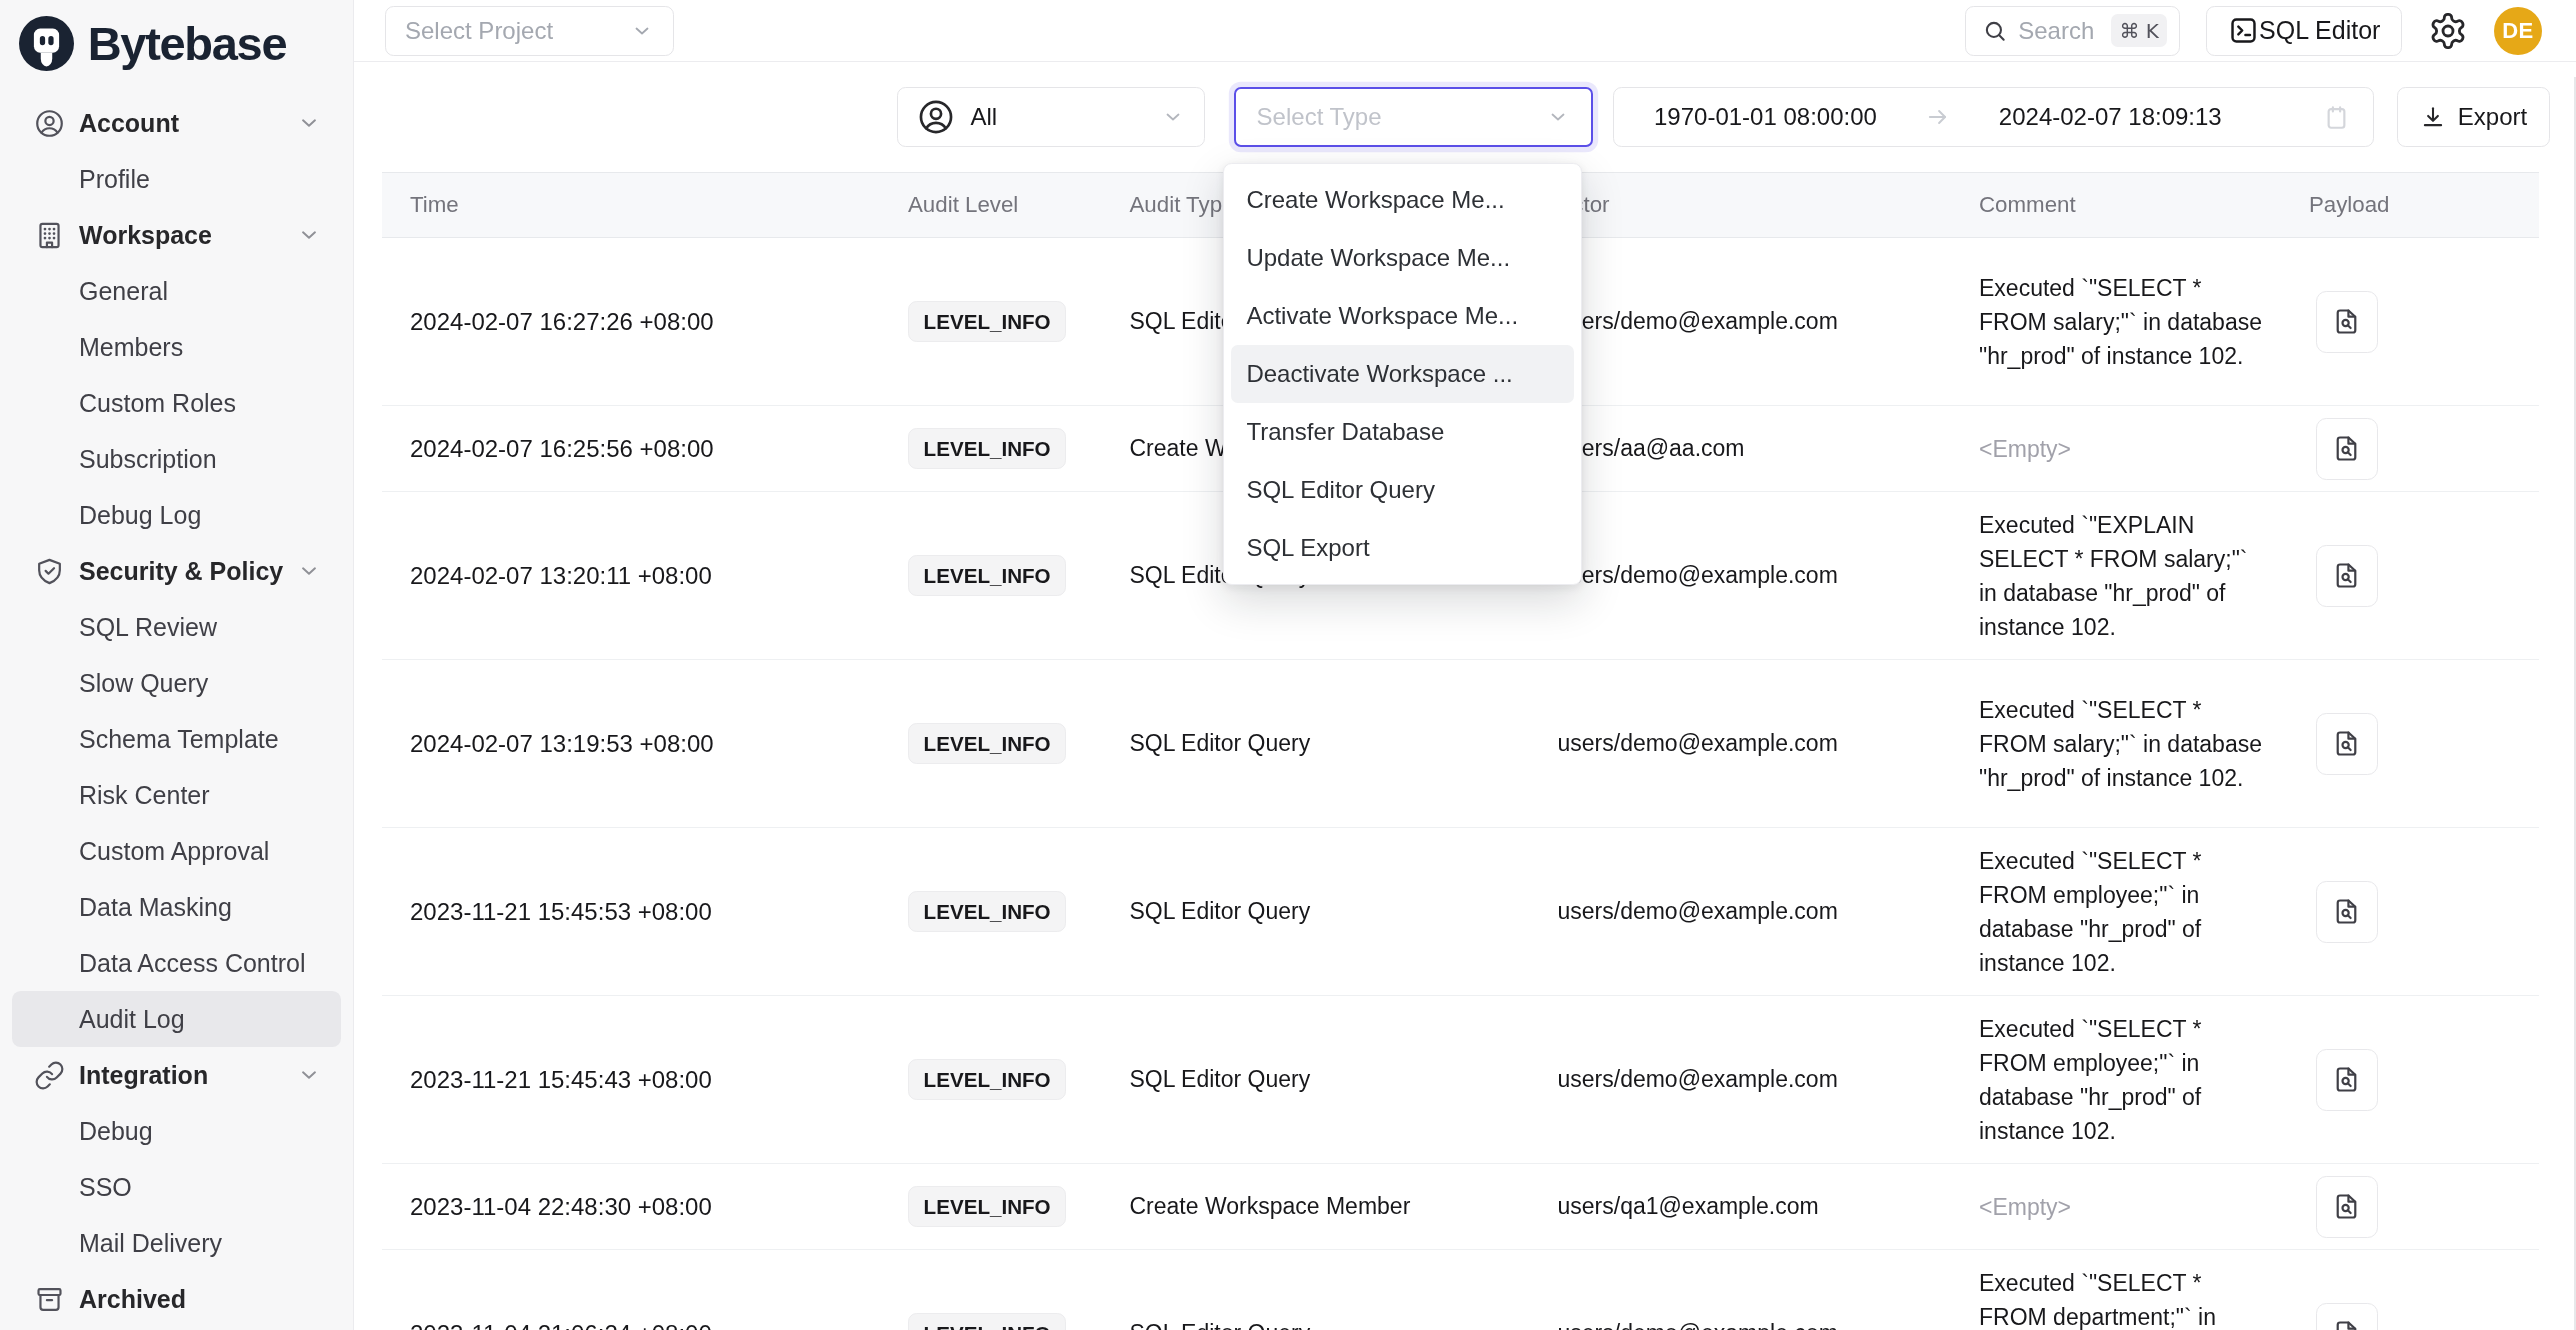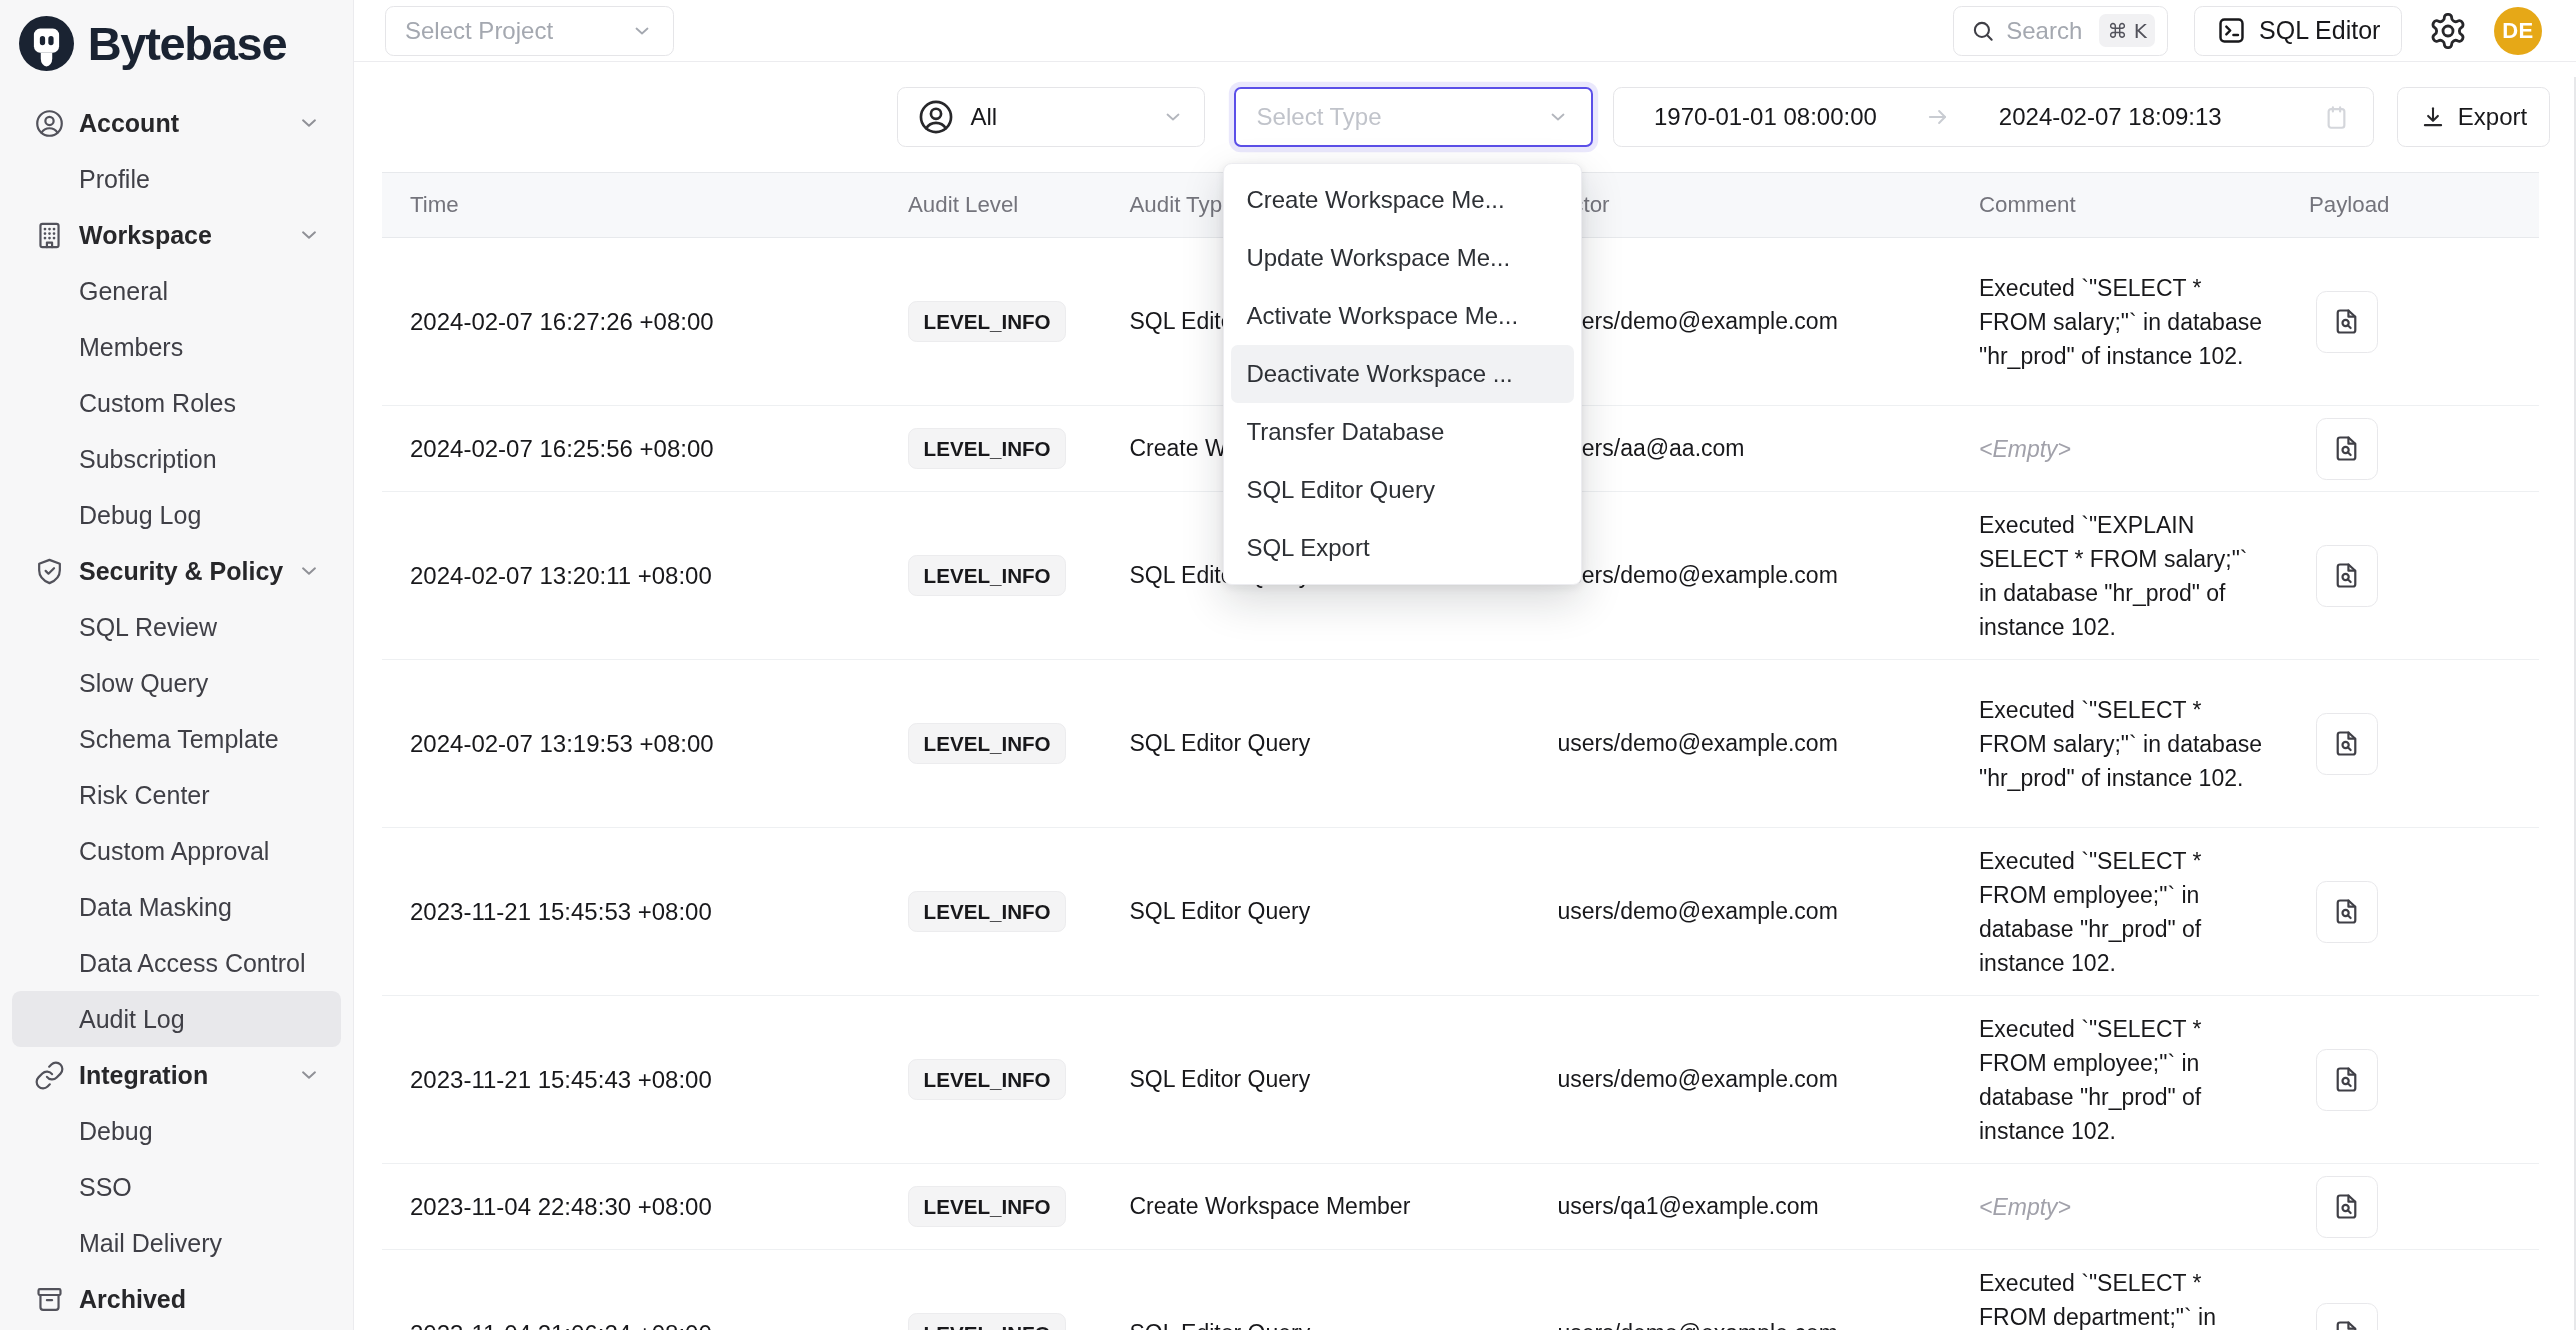"SQL Editor" .sql-editor-btn { gap: 12px -> none }
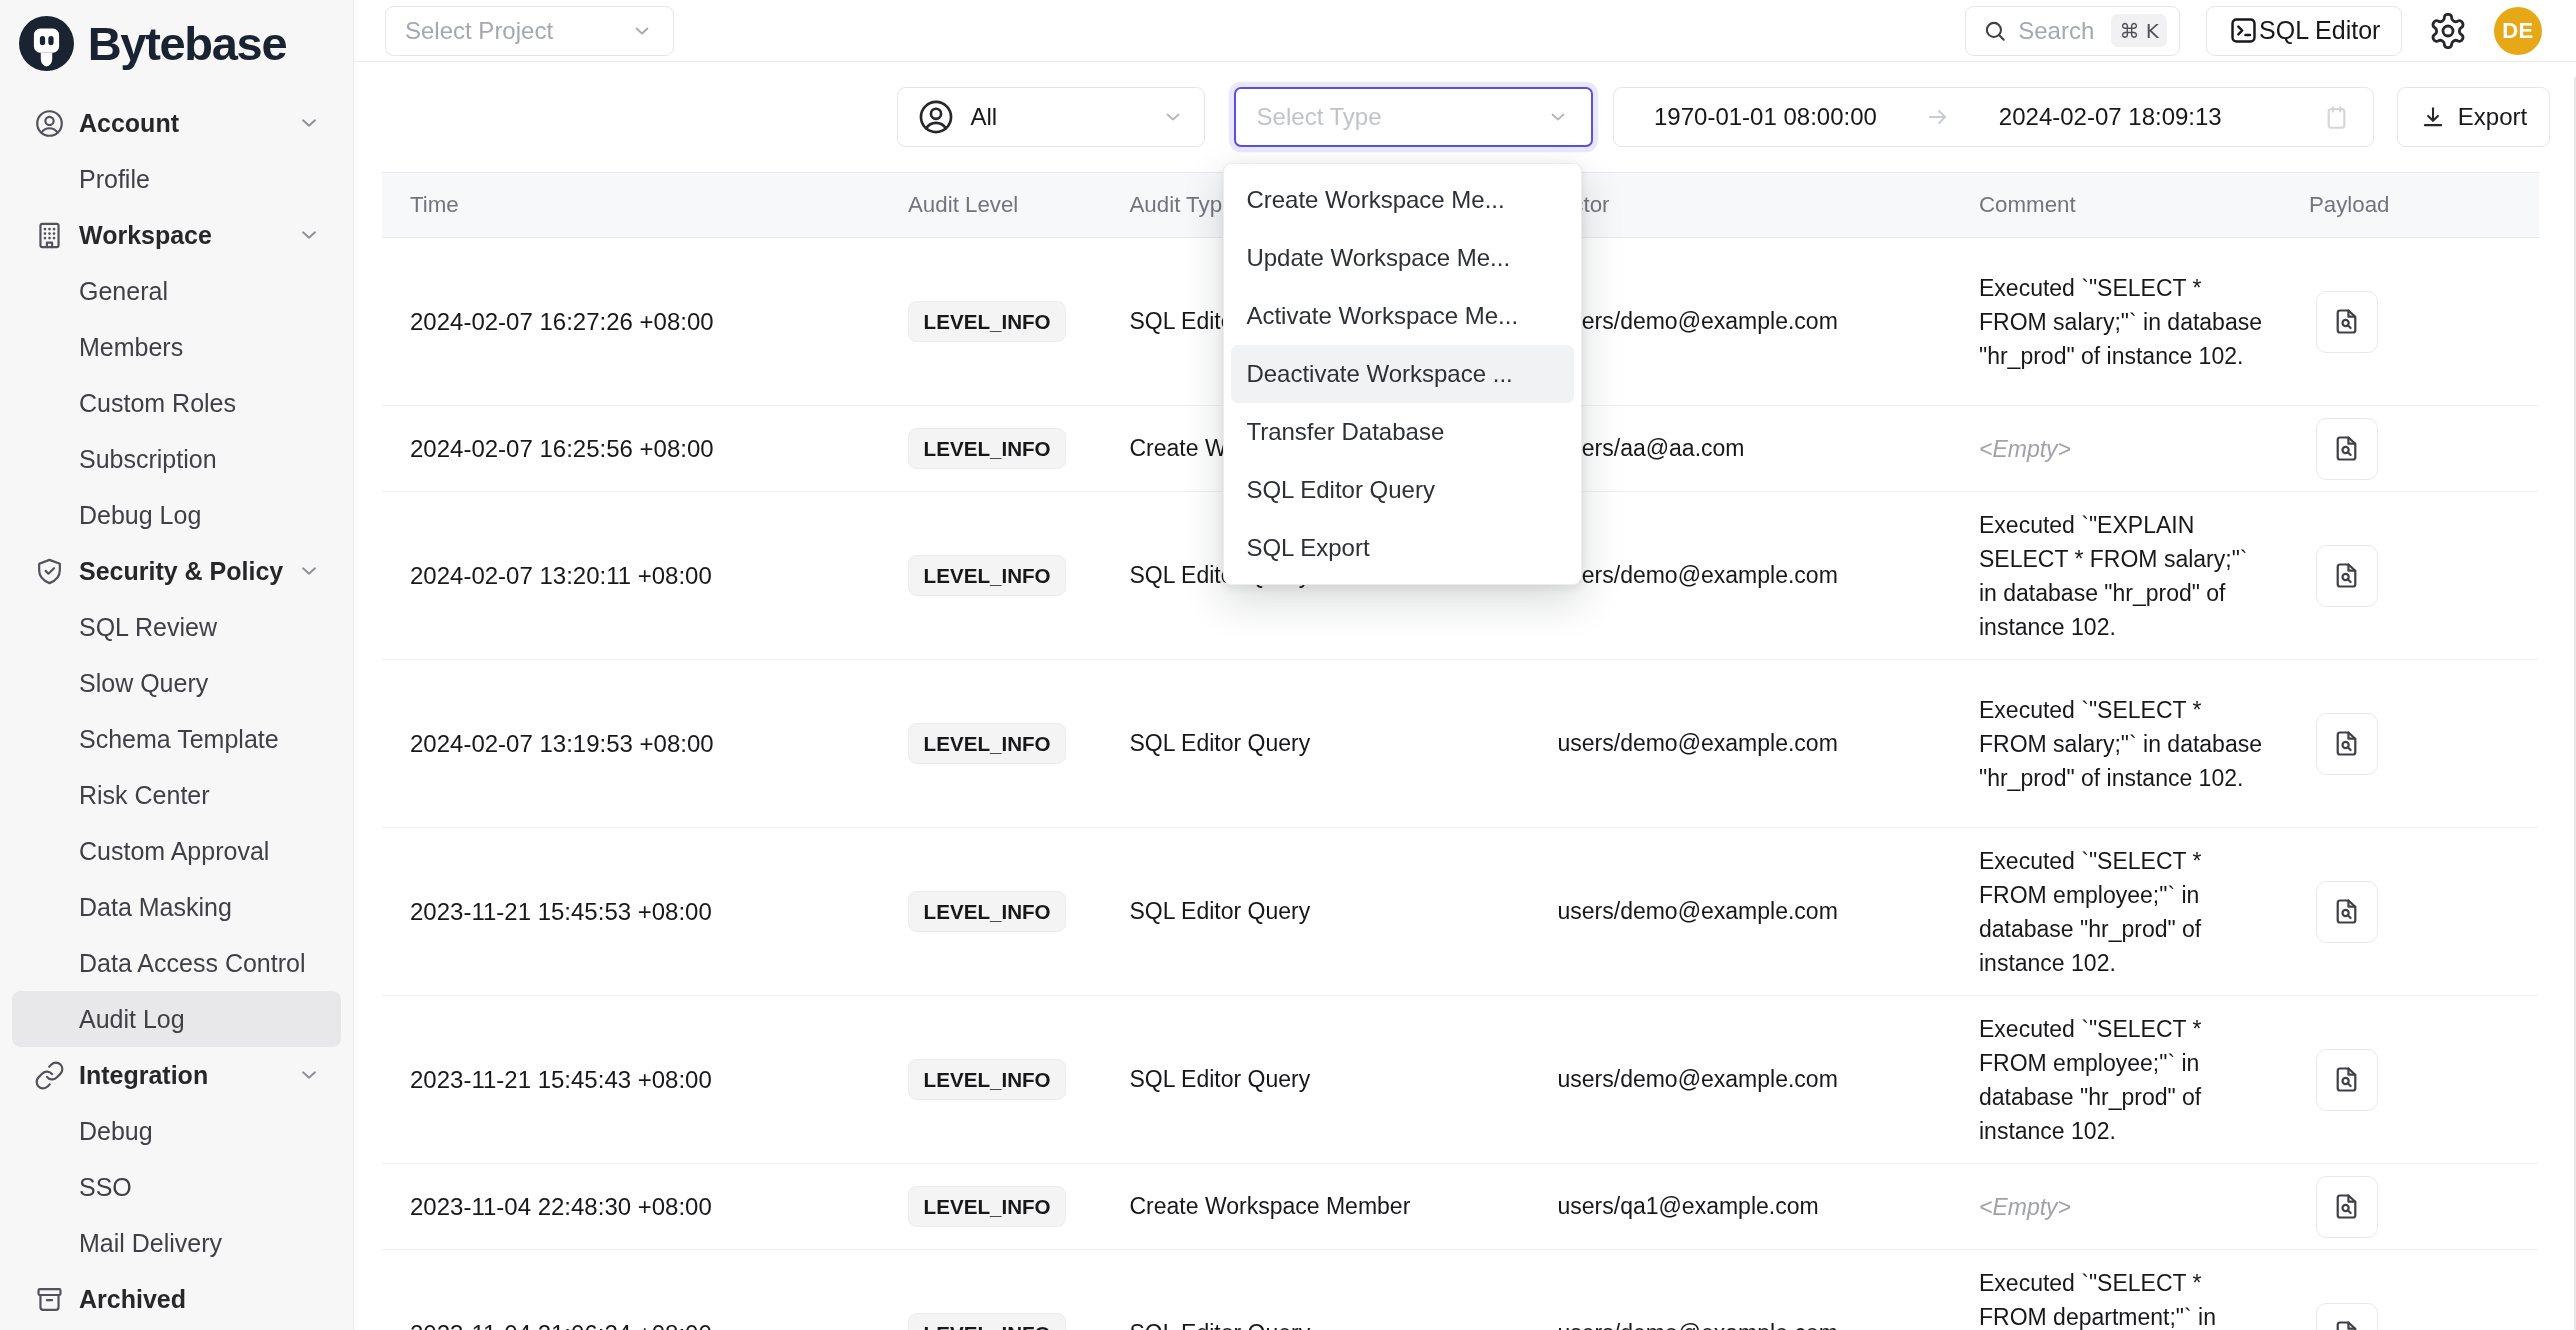"<Empty>" .cell-comment.empty { font-style: italic -> none }
